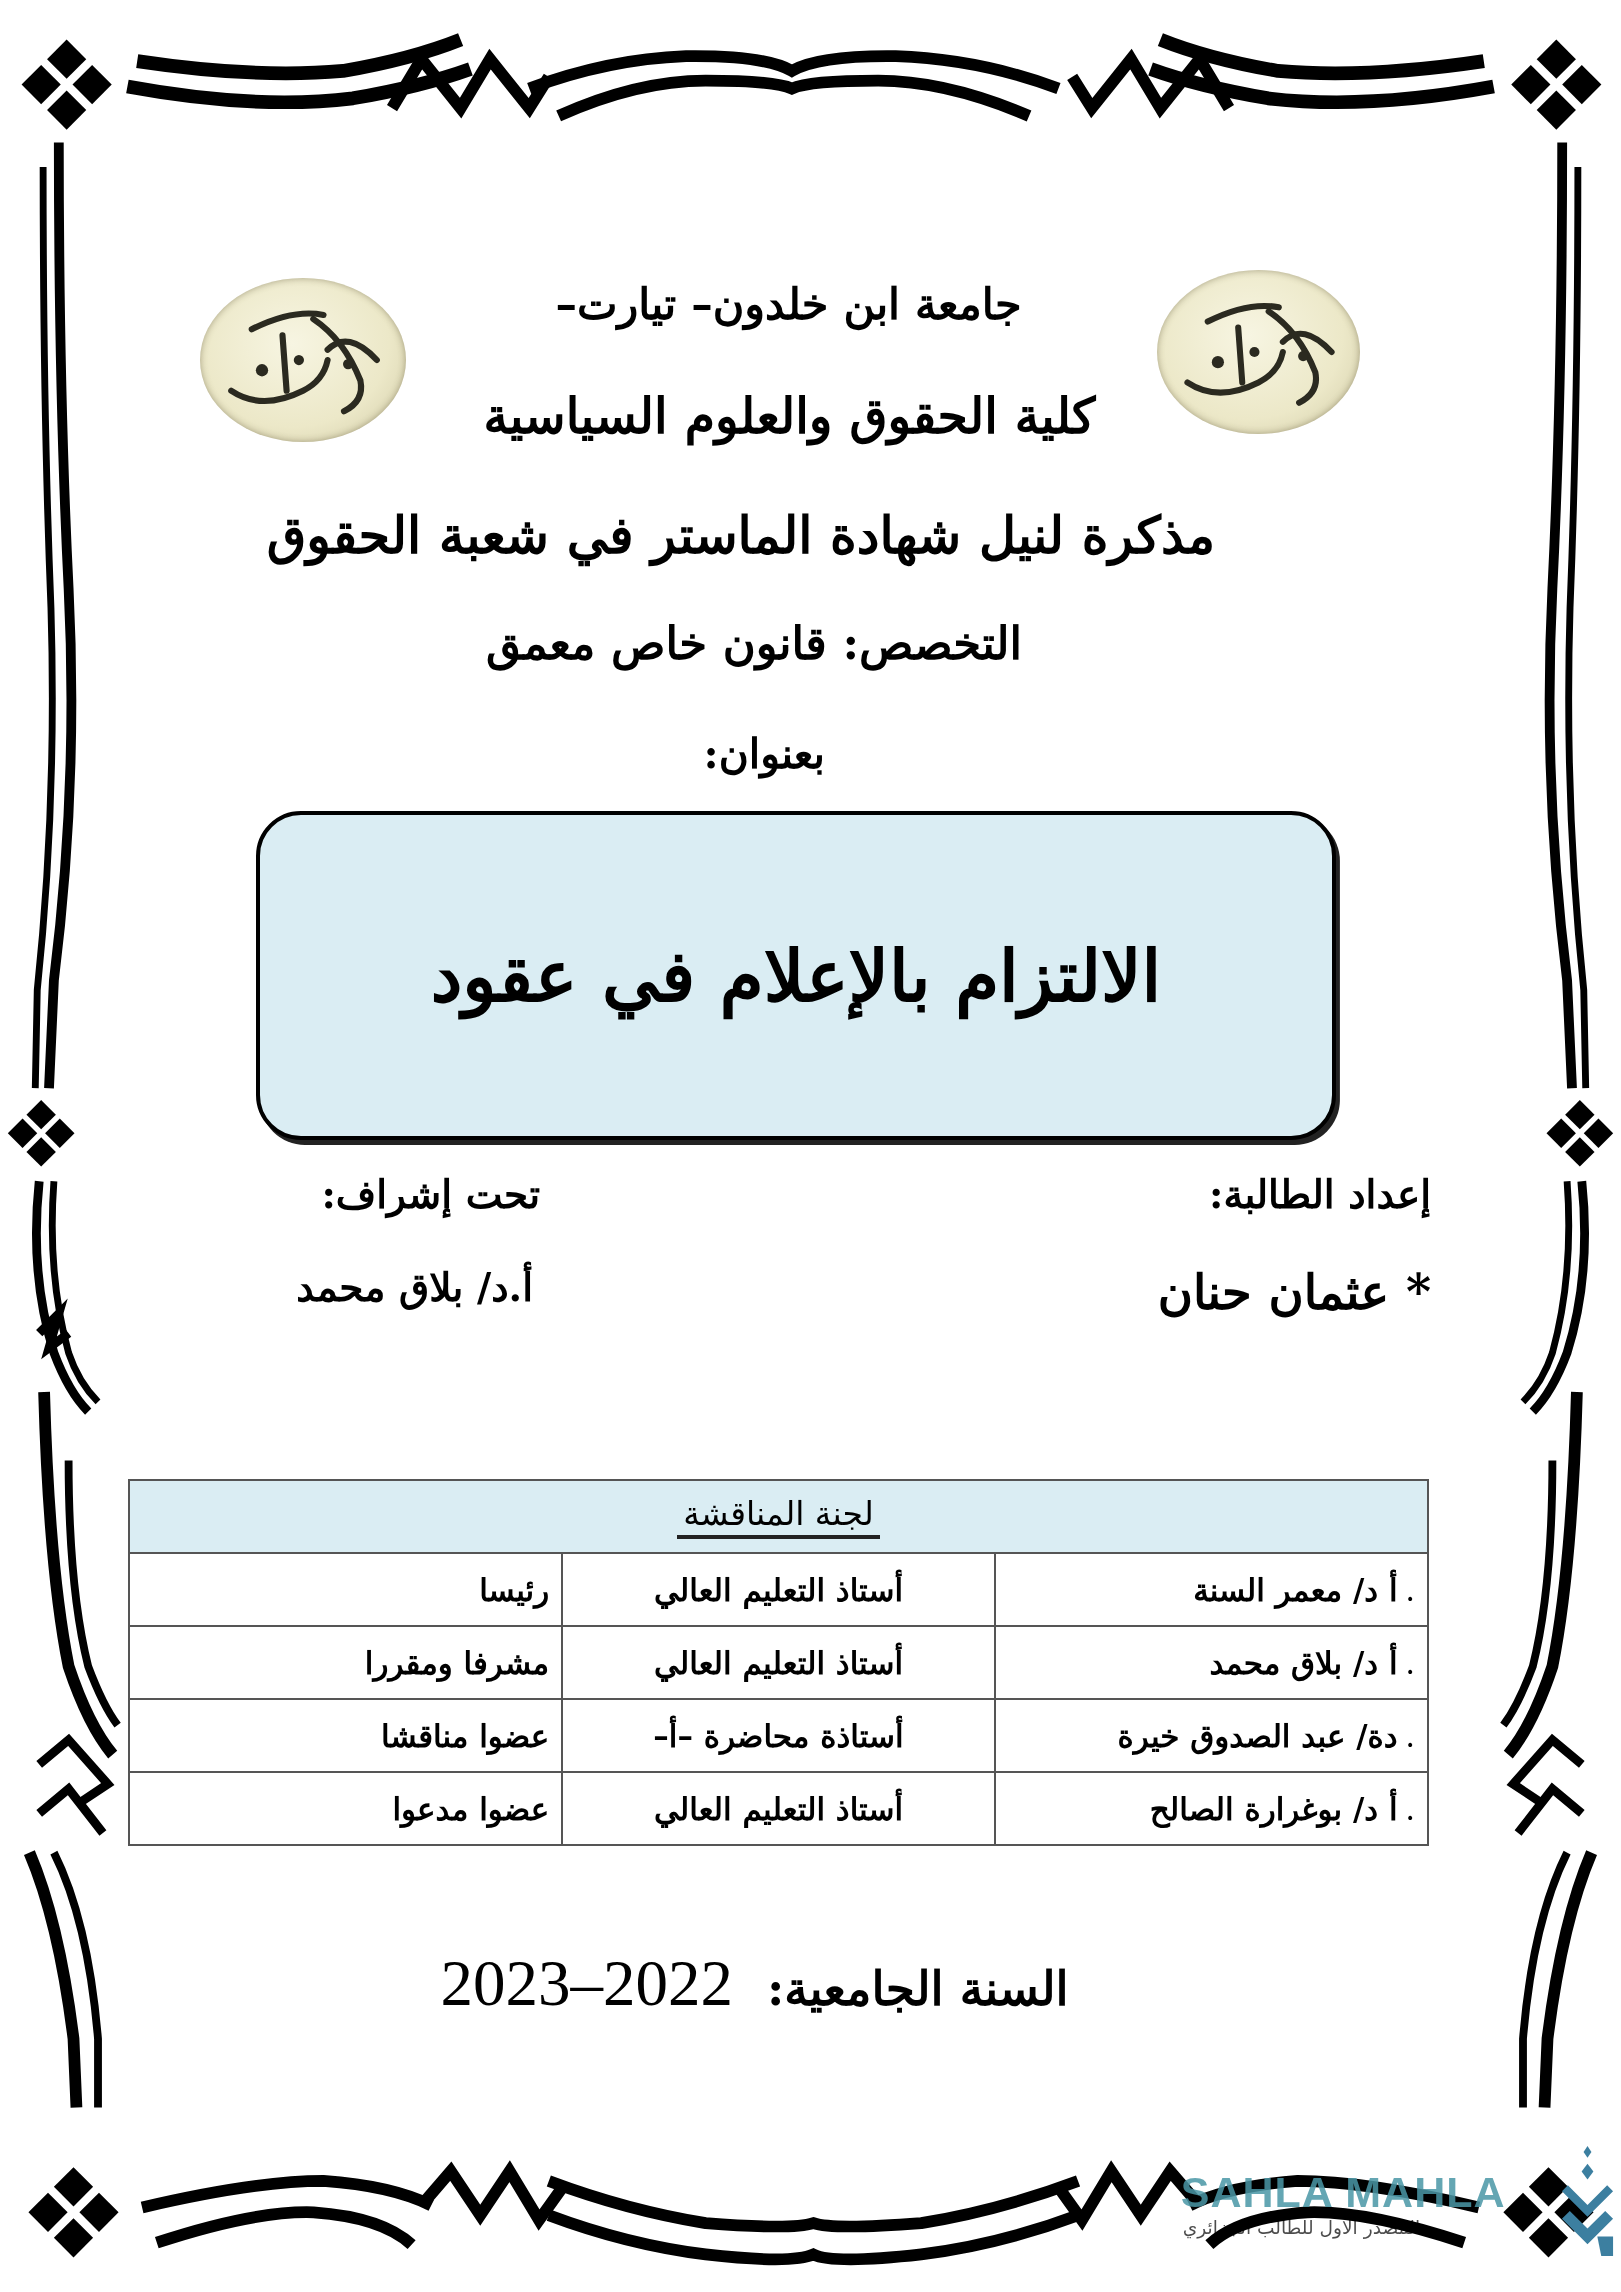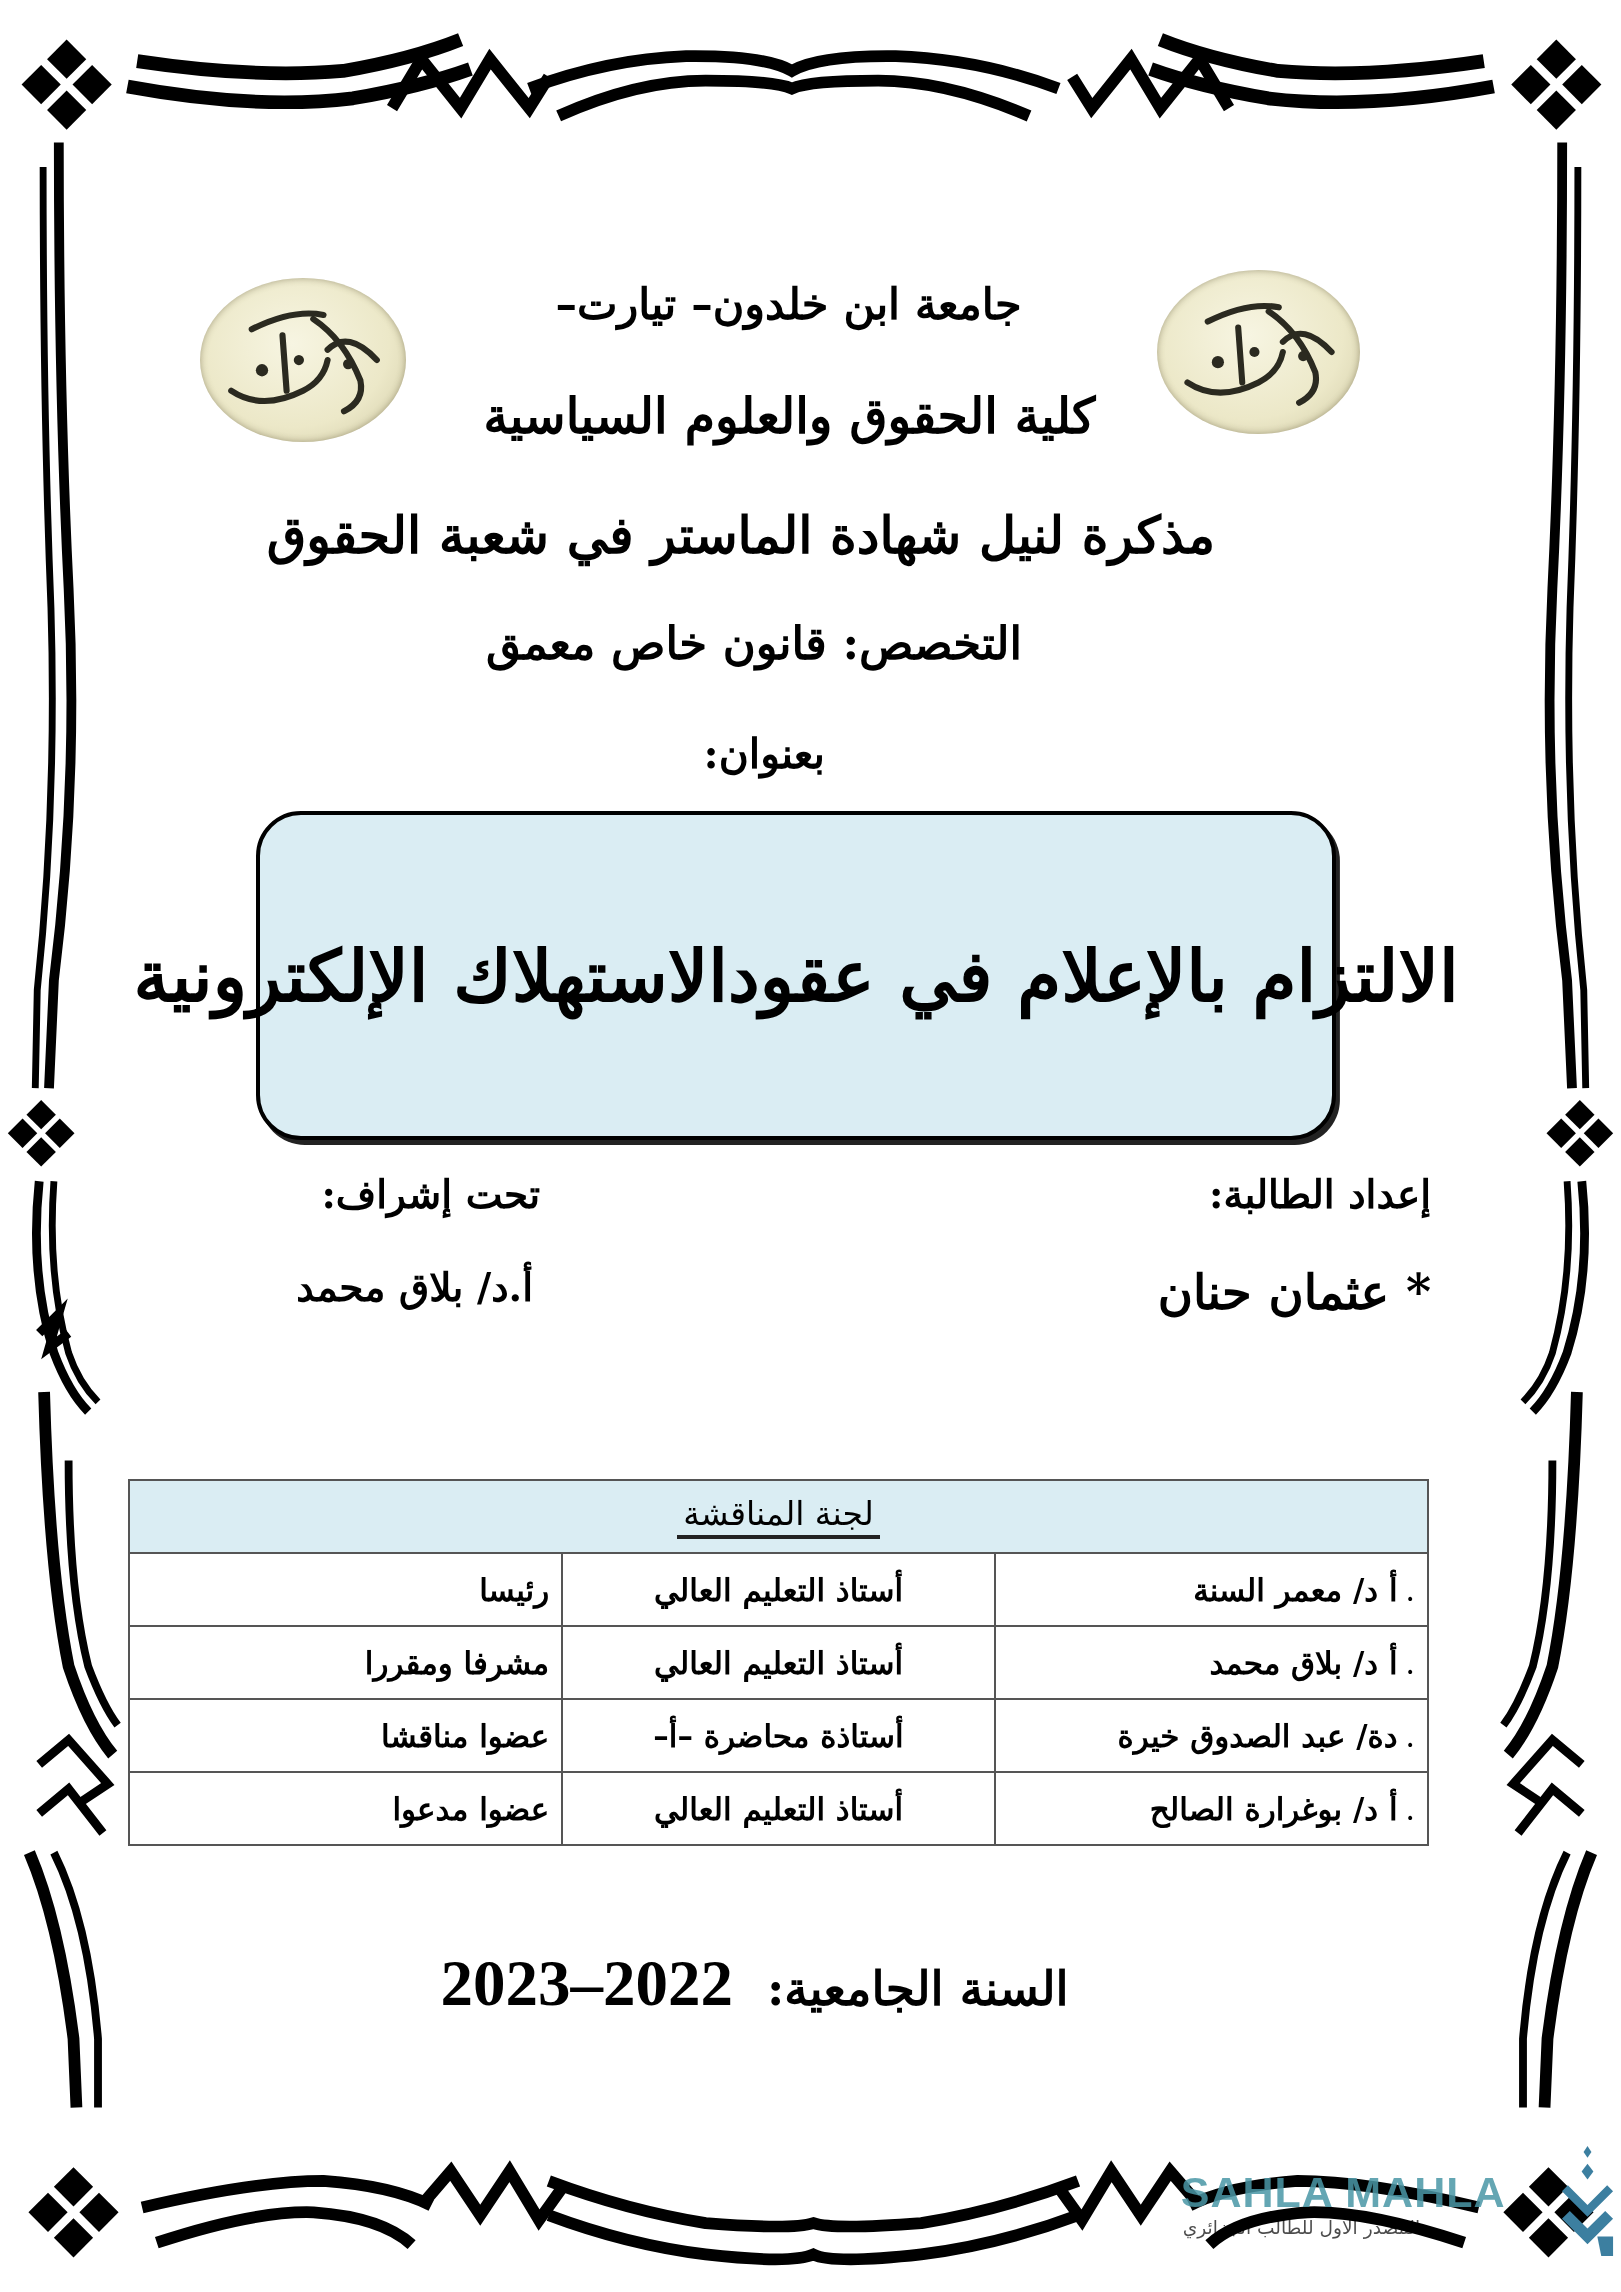"الاستهلاك الإلكترونية" div.title-line { html: <div>الاستهلاك الإلكترونية</div> -> none }
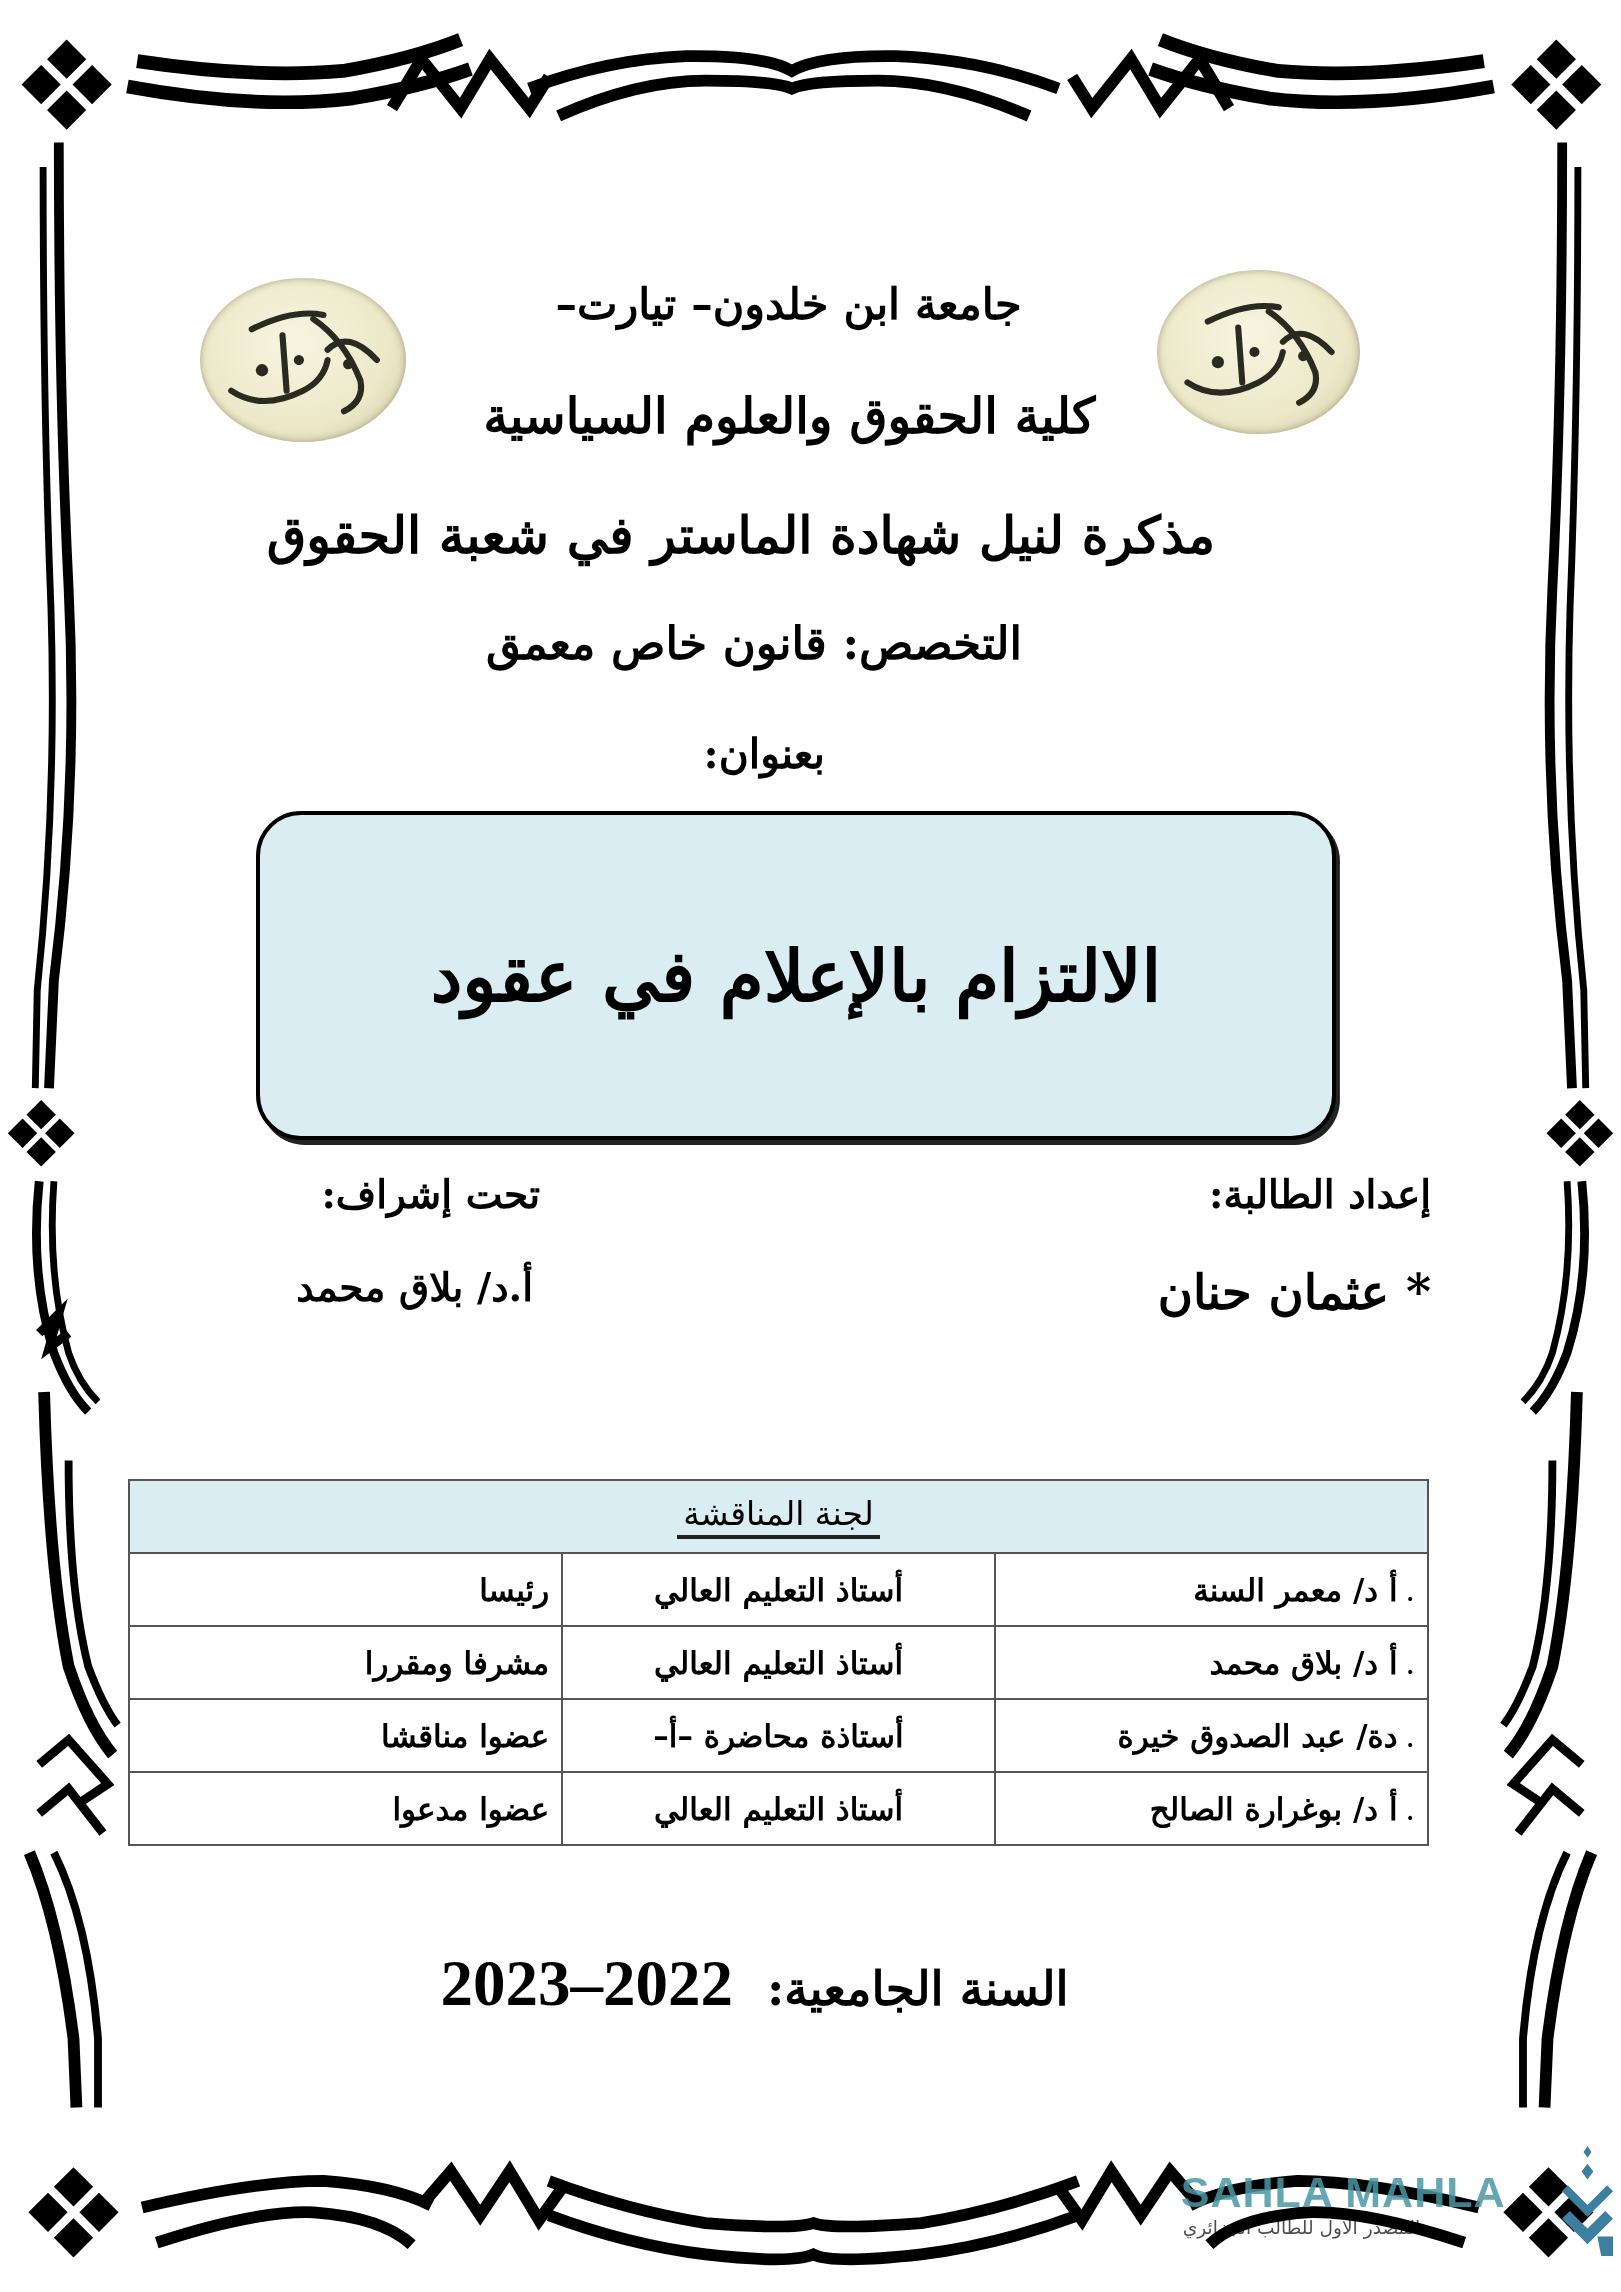"2022–2023" .year-num { font-weight: bold -> normal }
